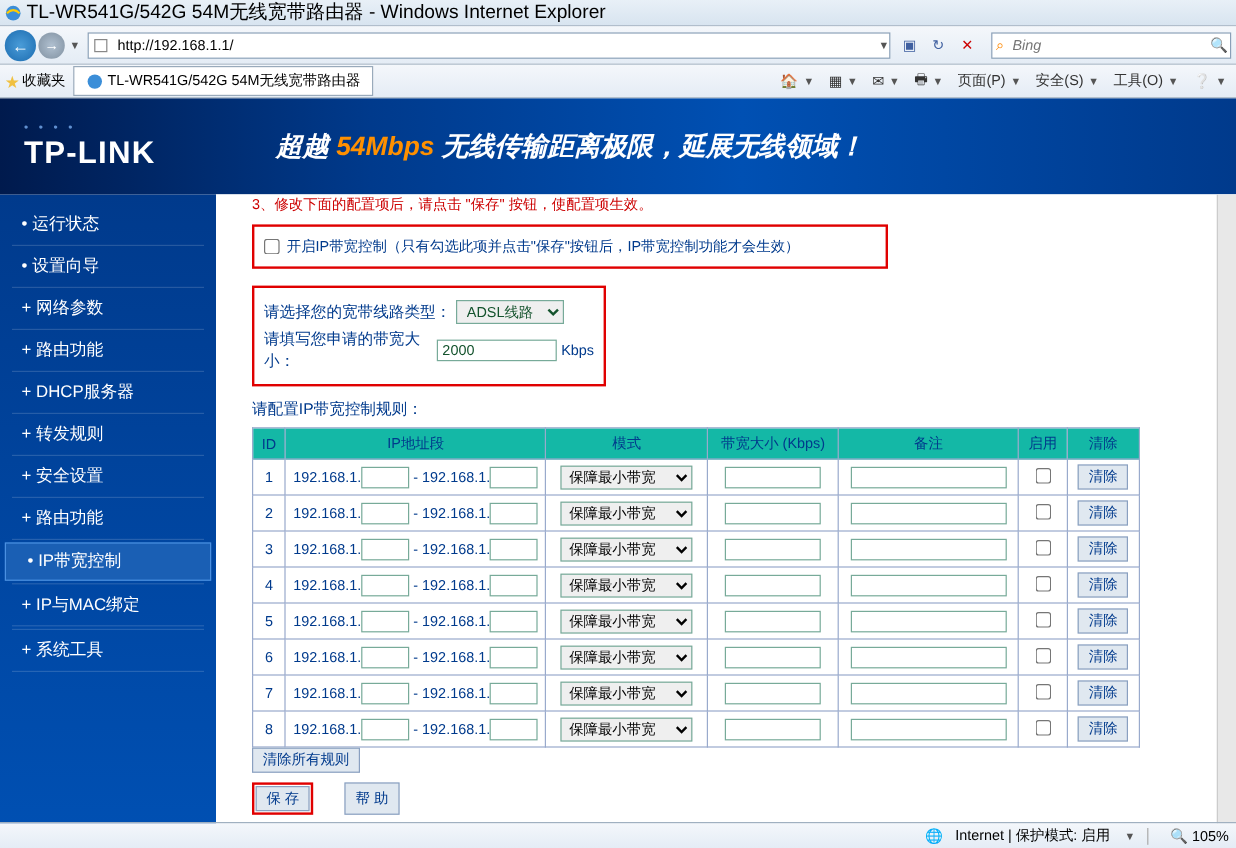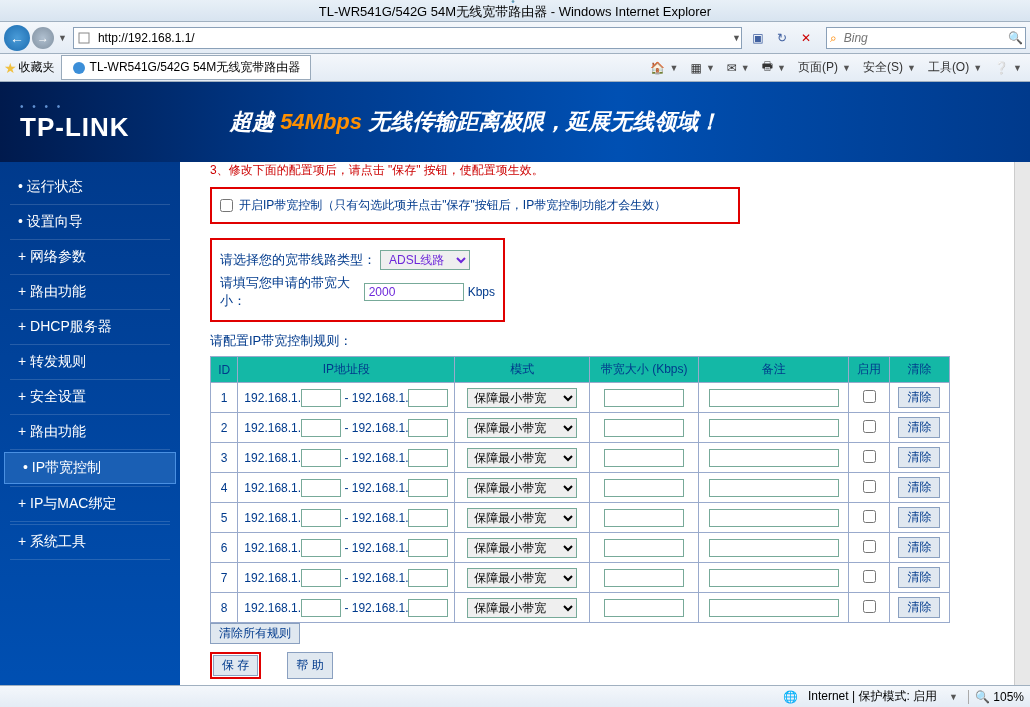"TL-WR541G/542G 54M无线宽带路由器 - Windows" .ie-titlebar { flex-direction: column -> none; font-size: 13px -> 16px }
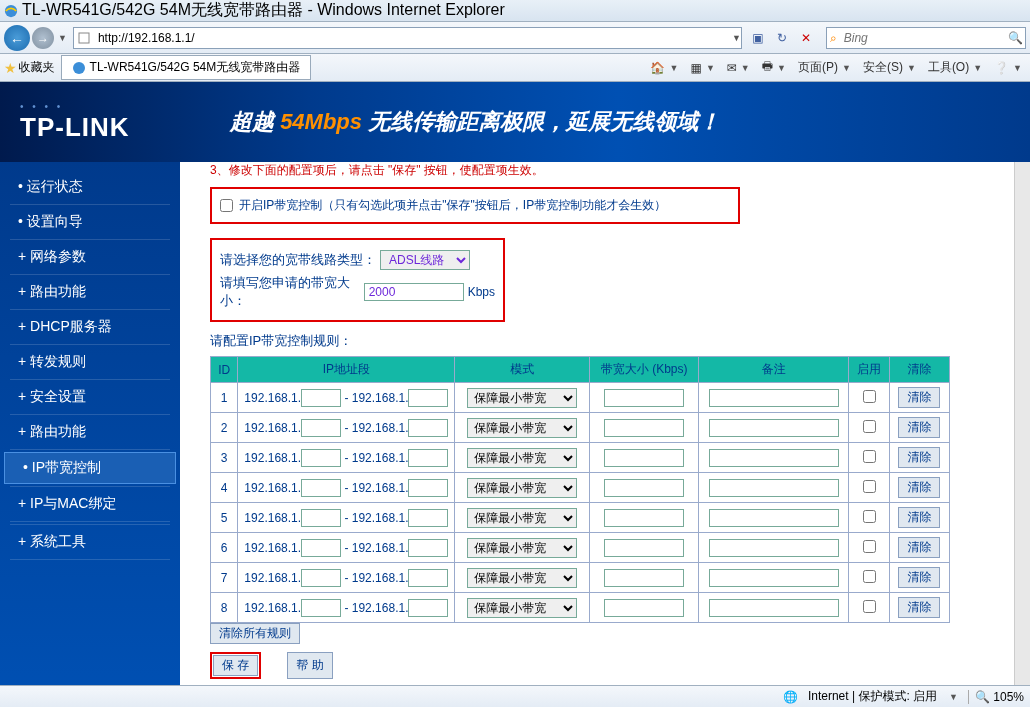"ADSL线路" .form-row select, .form-row input[type=text] { color: #6d28d9 -> #14532d }
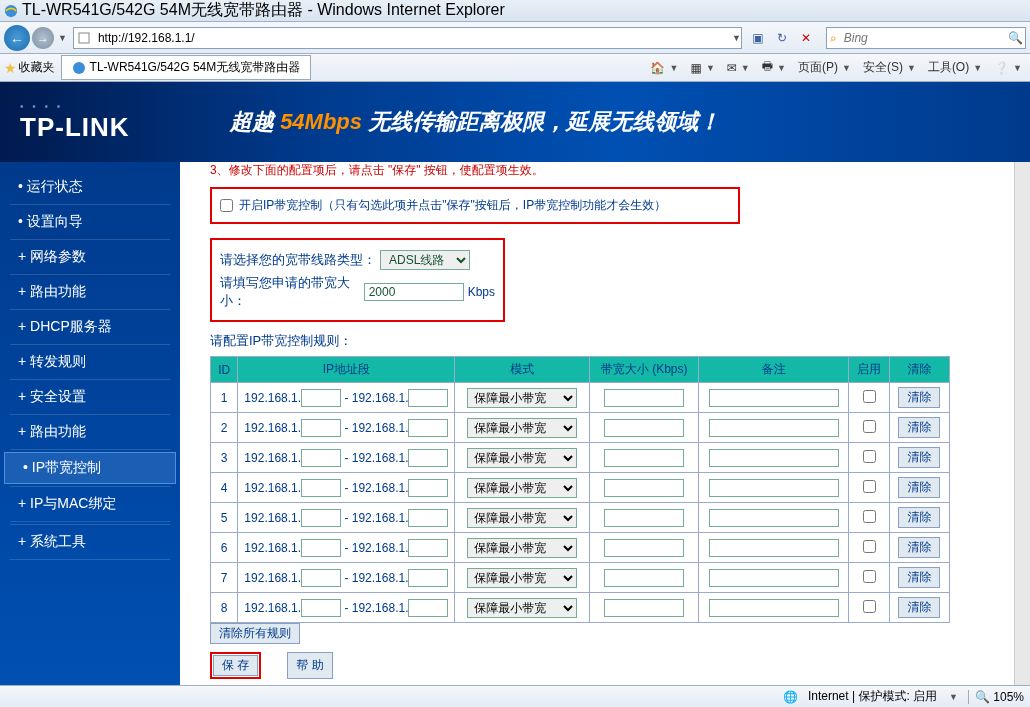"🔍 105%" span { padding-left: 6px -> 18px }
